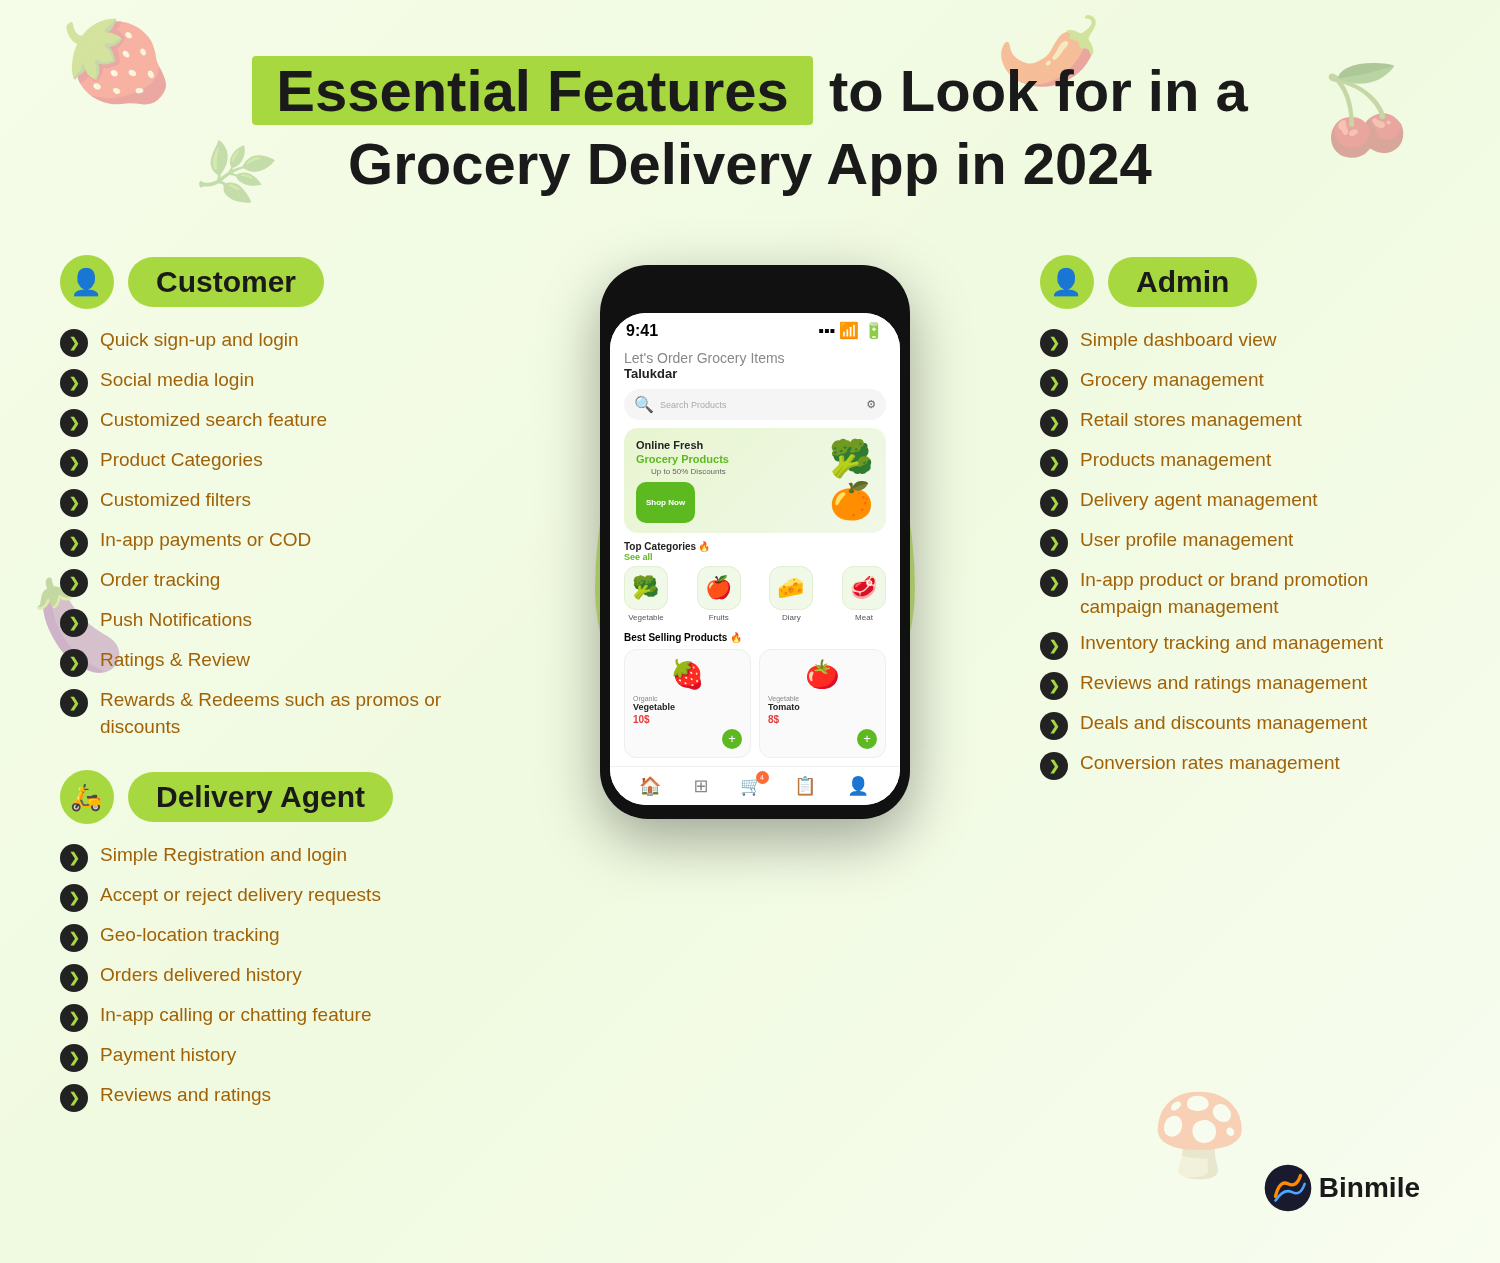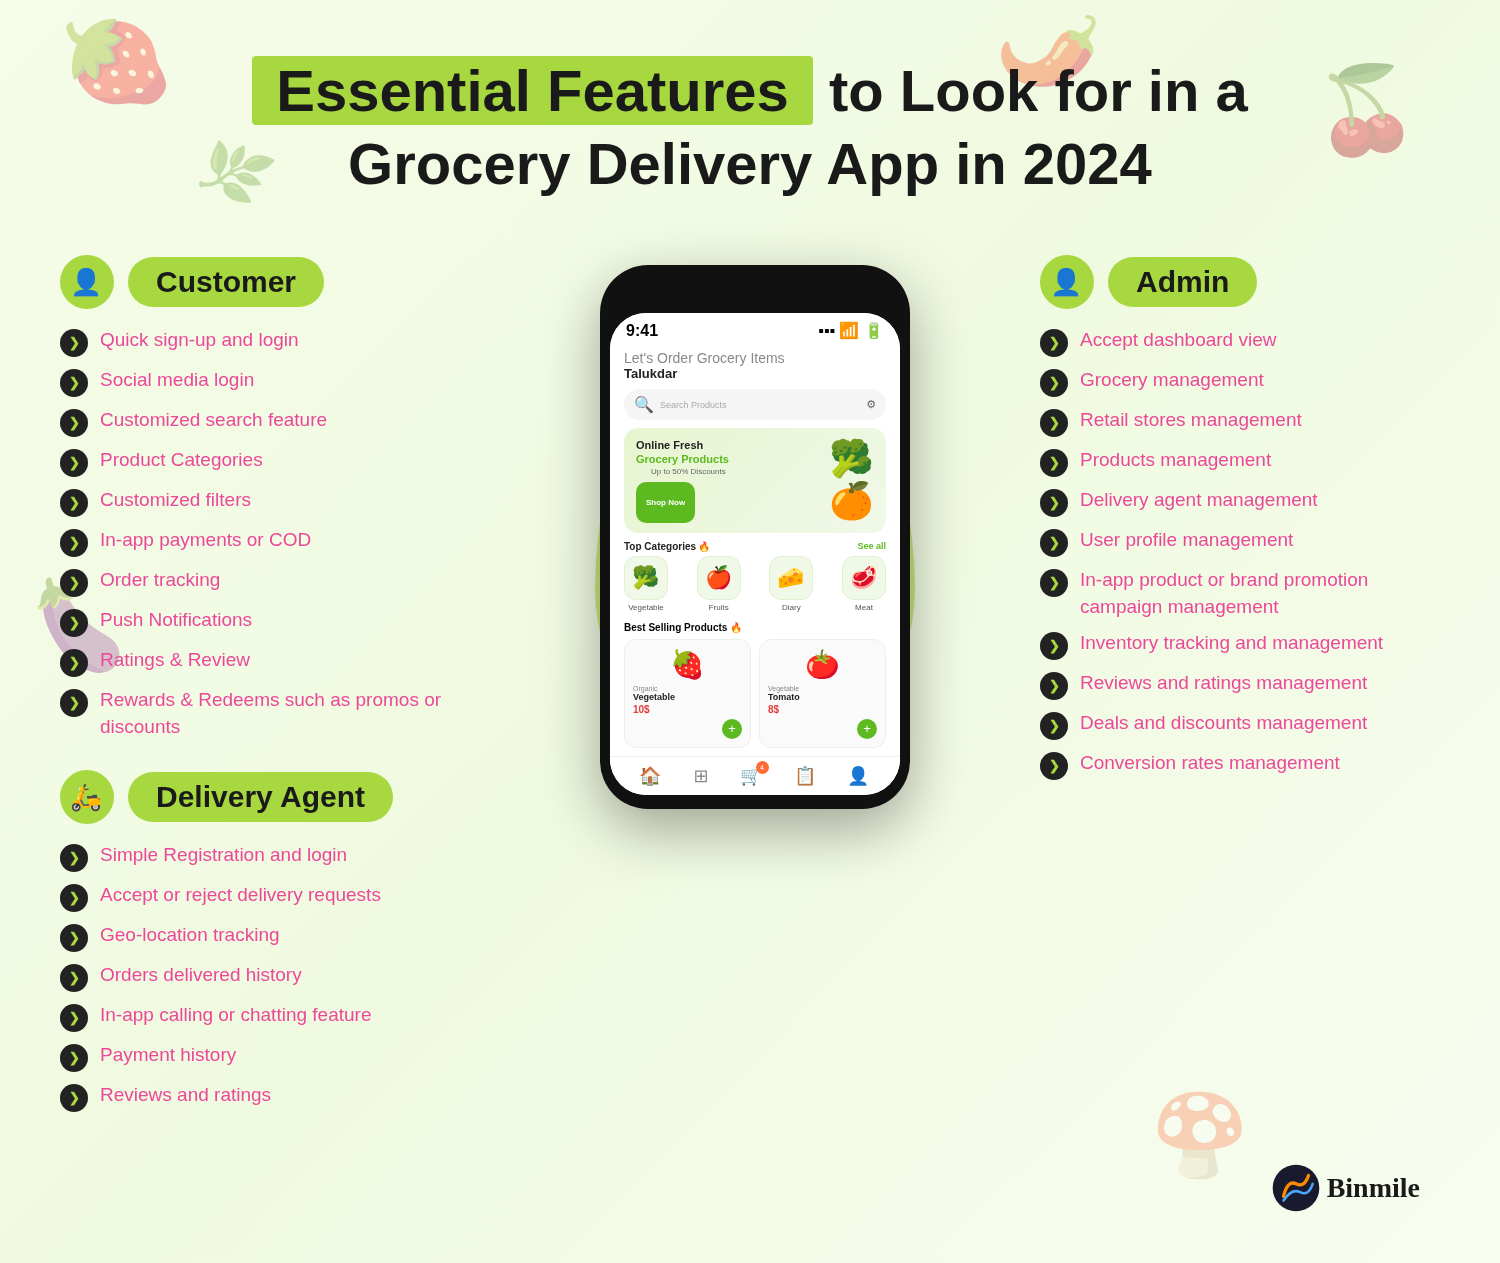"Quick sign-up and login" .feature-list li { color: #ec4899 -> #a16207 }
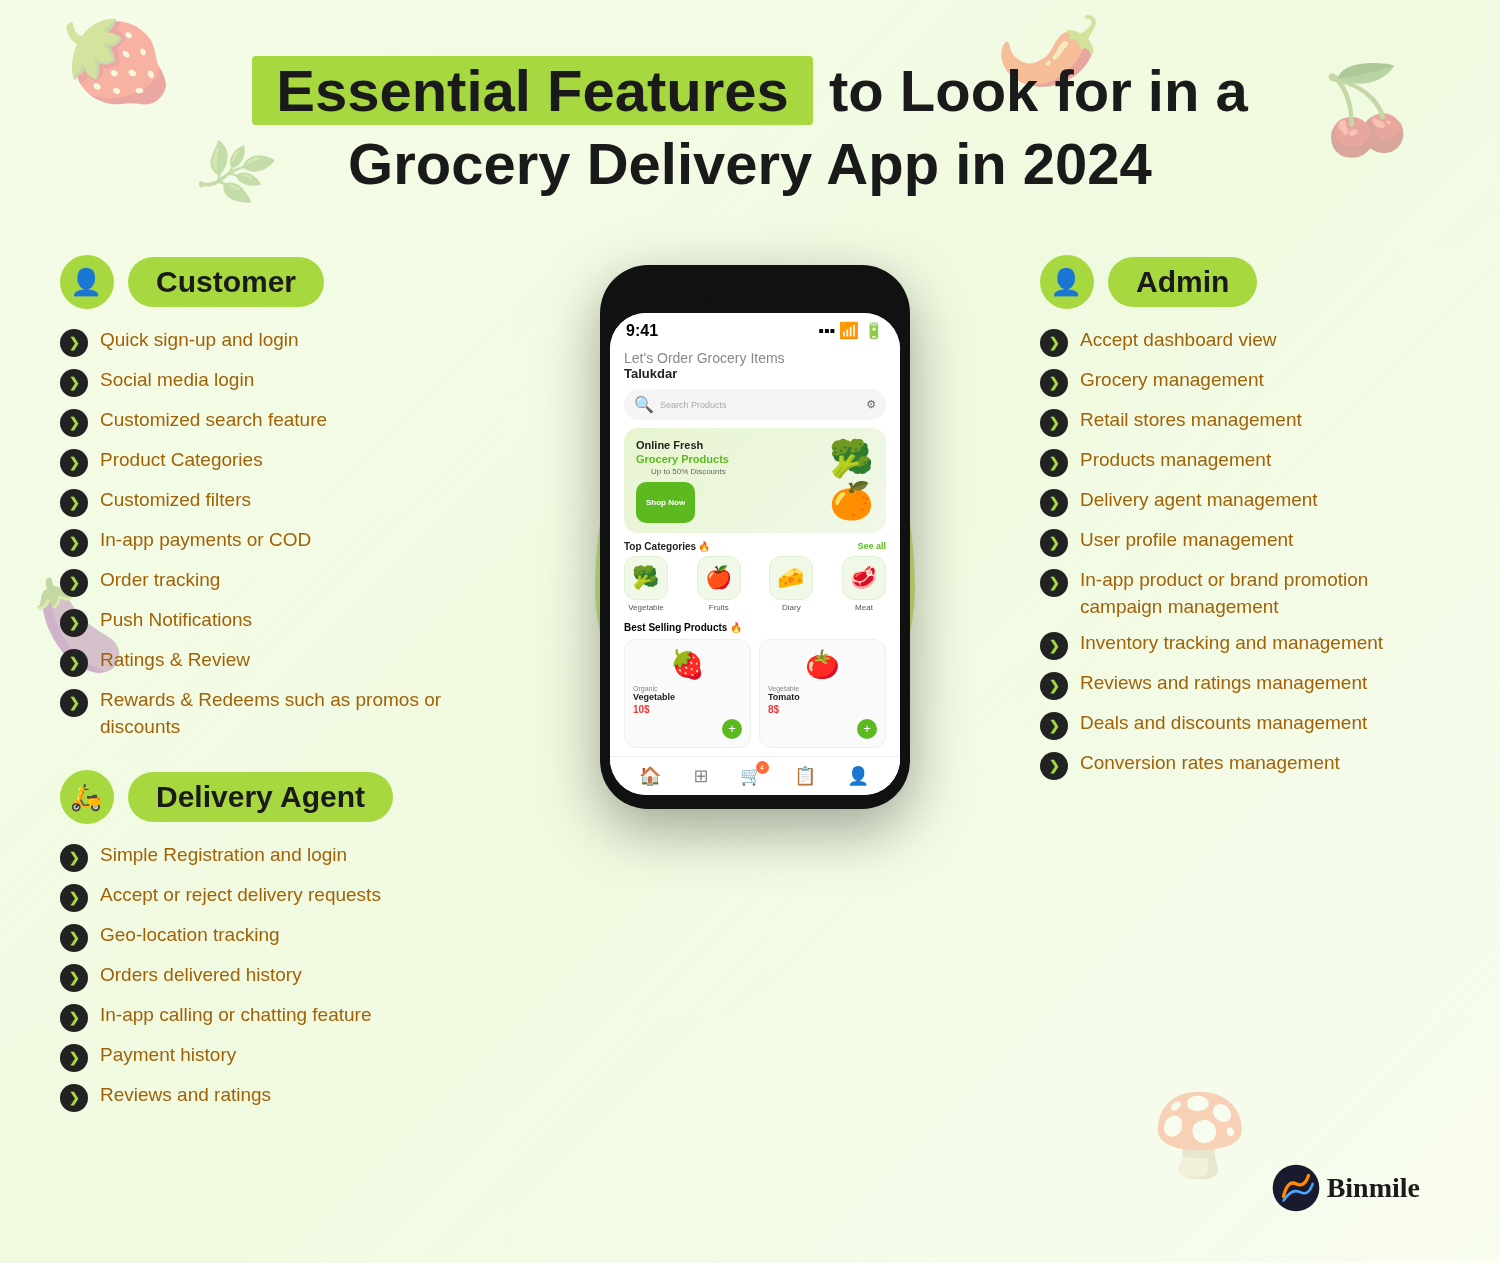"Accept dashboard view" span { text: Accept -> Simple }
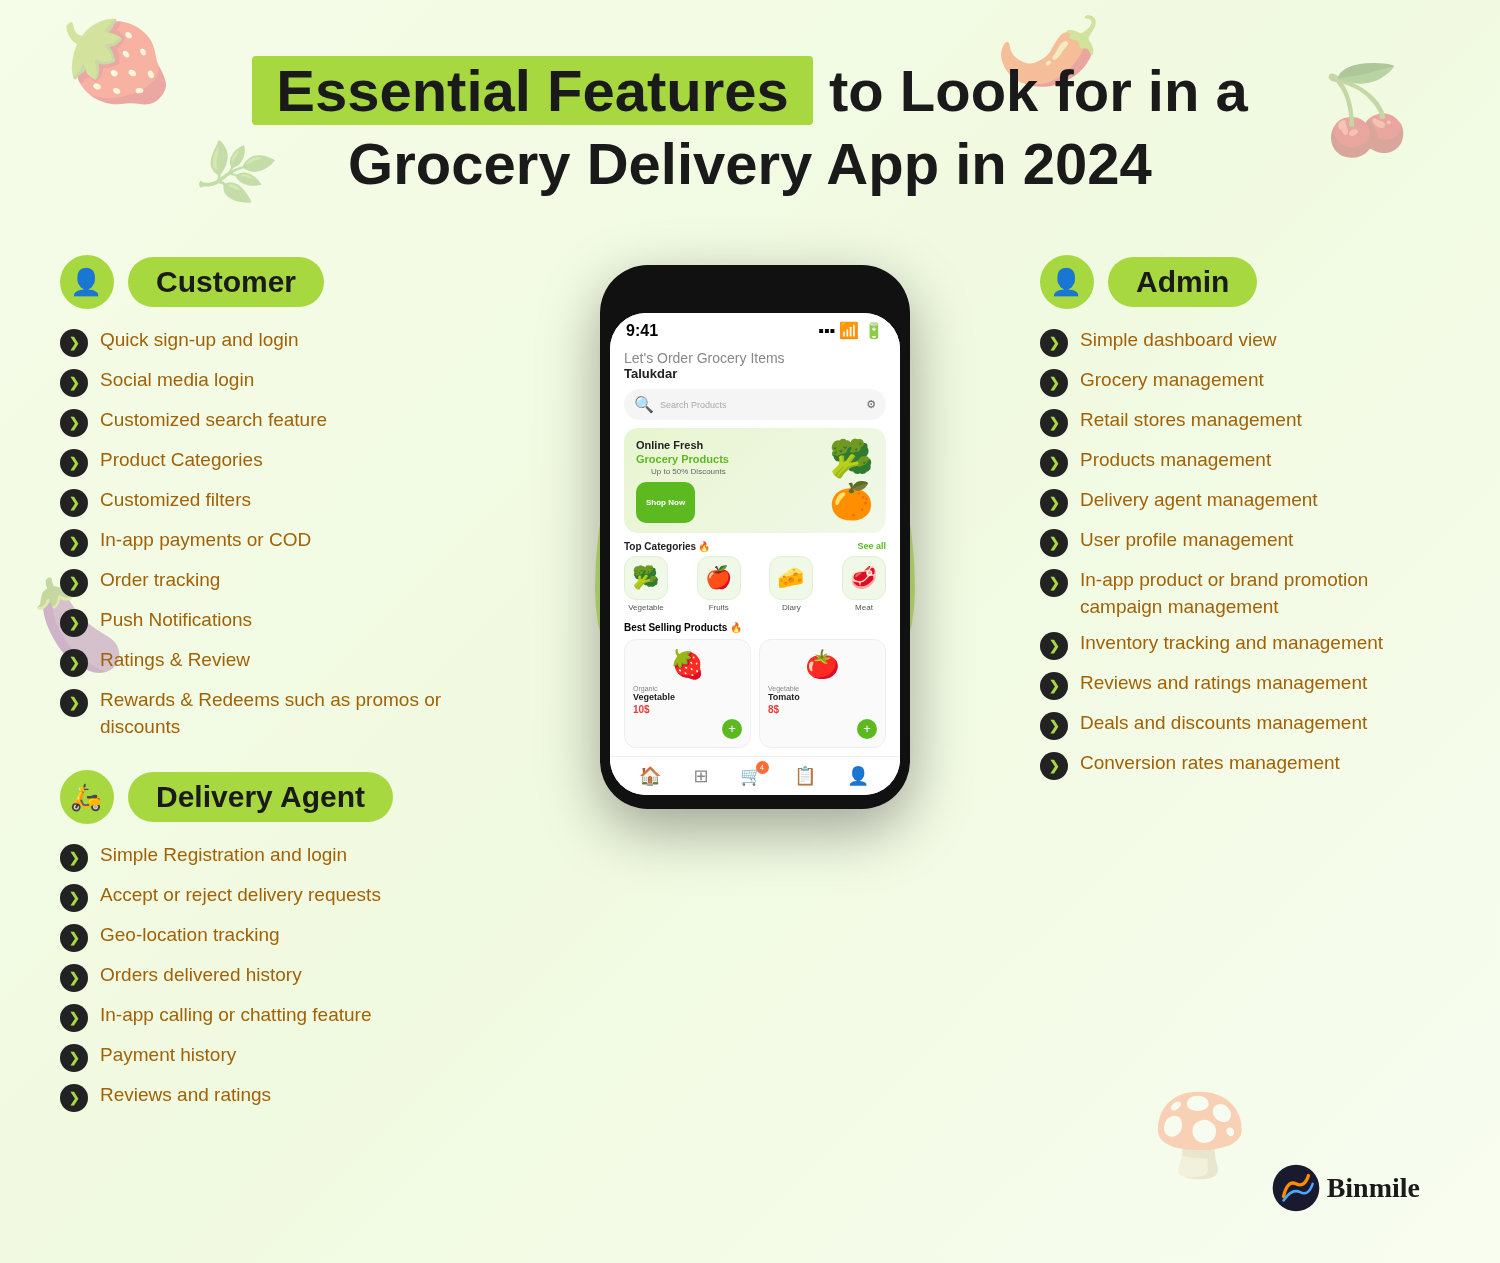"Top Categories 🔥" .phone-section-title { flex-direction: none -> column }
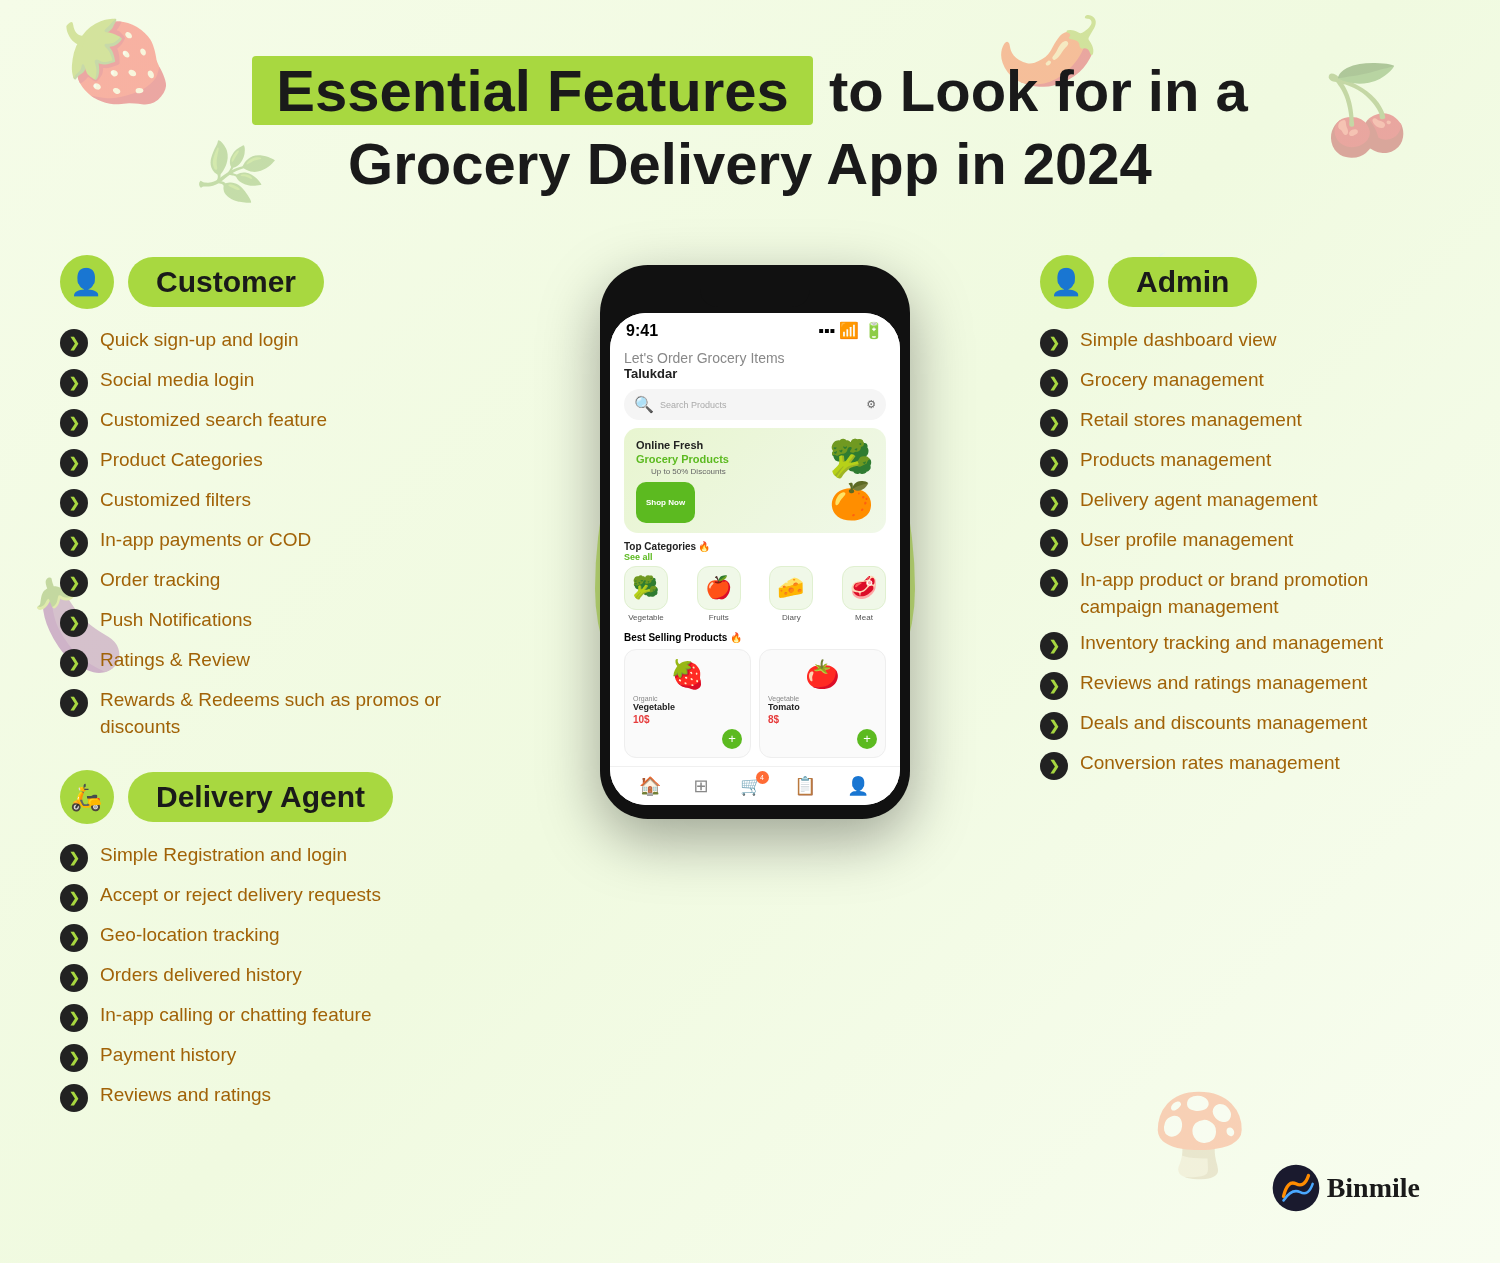"Binmile" .binmile-logo { font-family: Liberation Serif, serif -> none }
